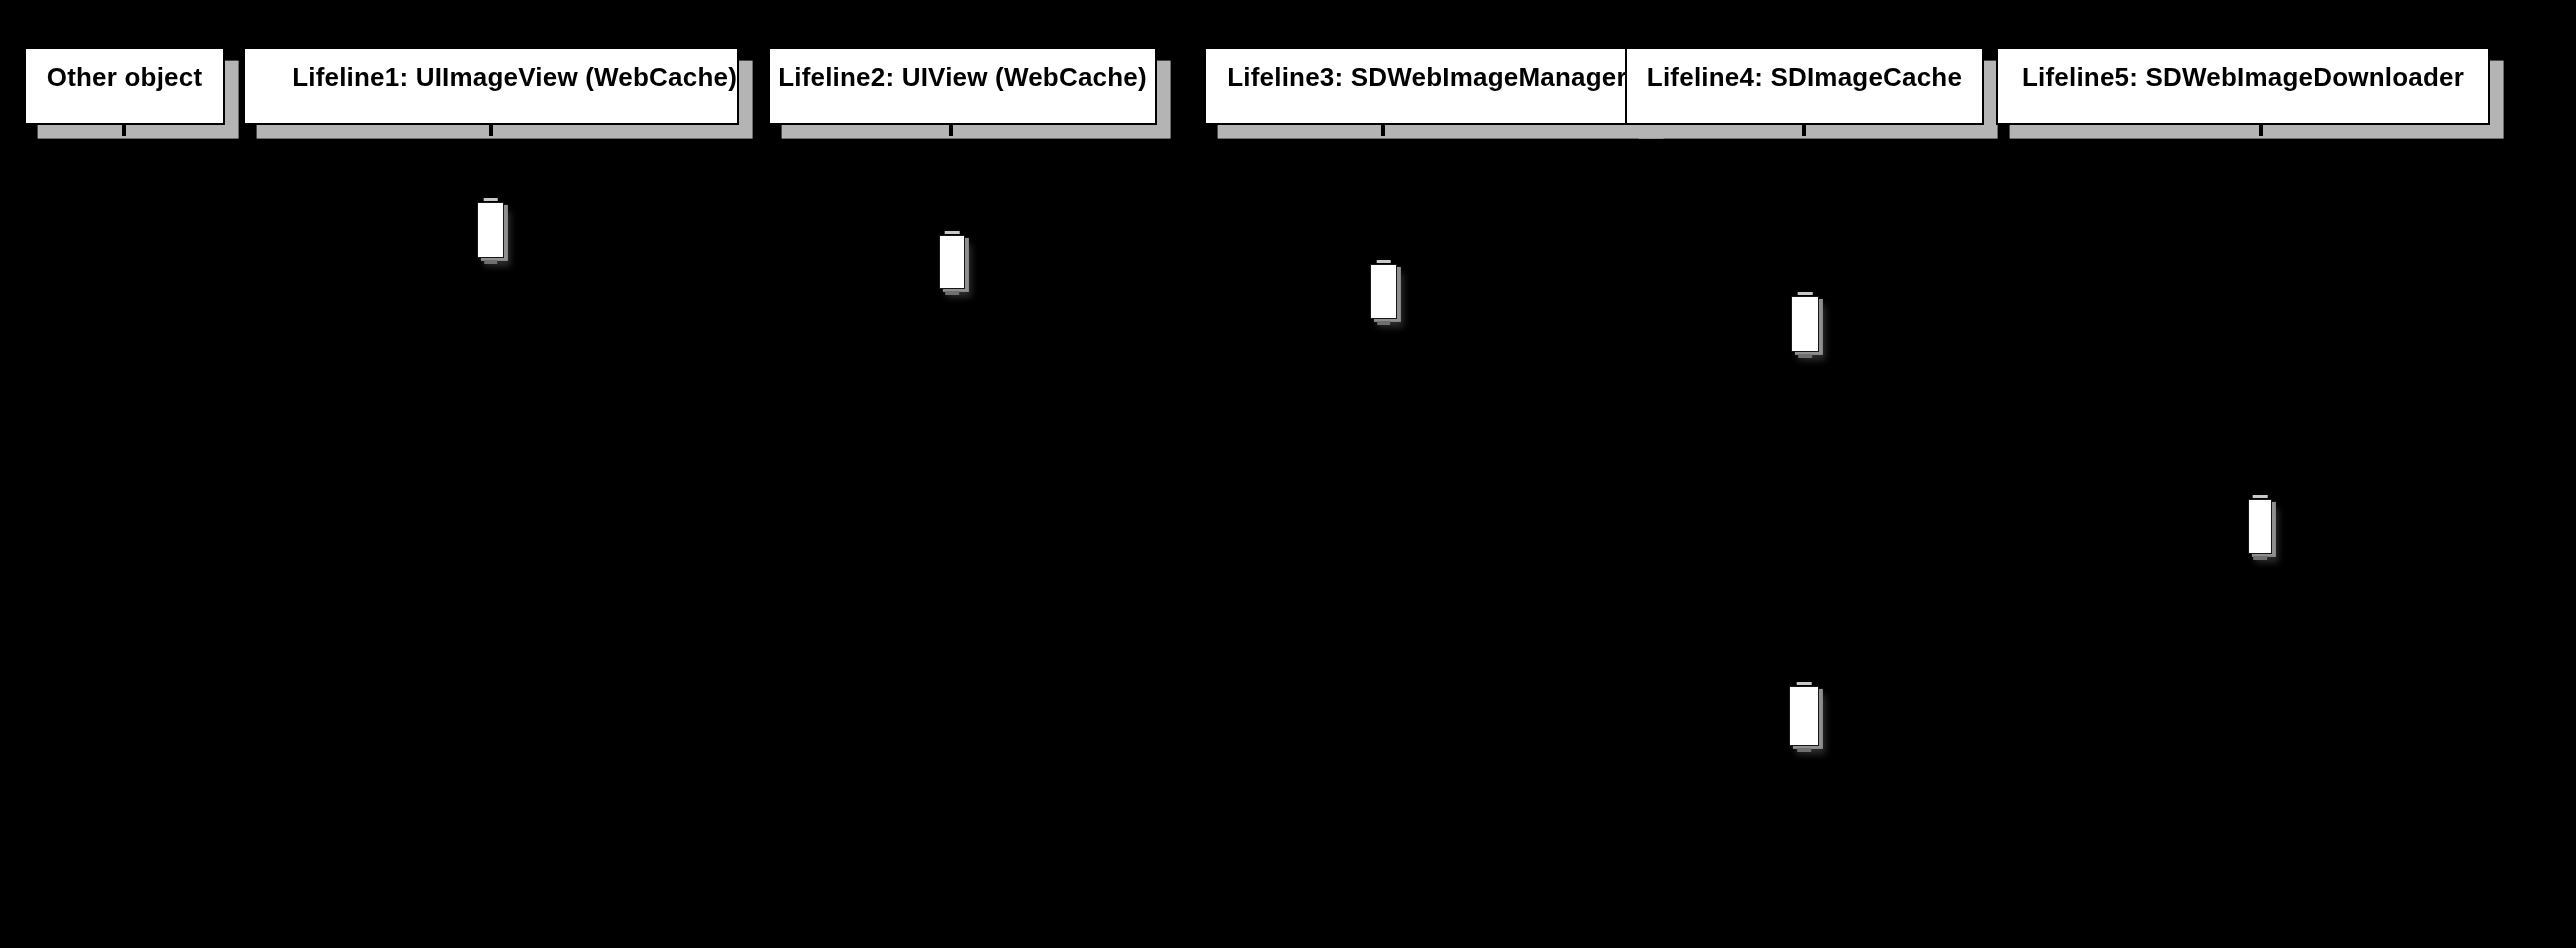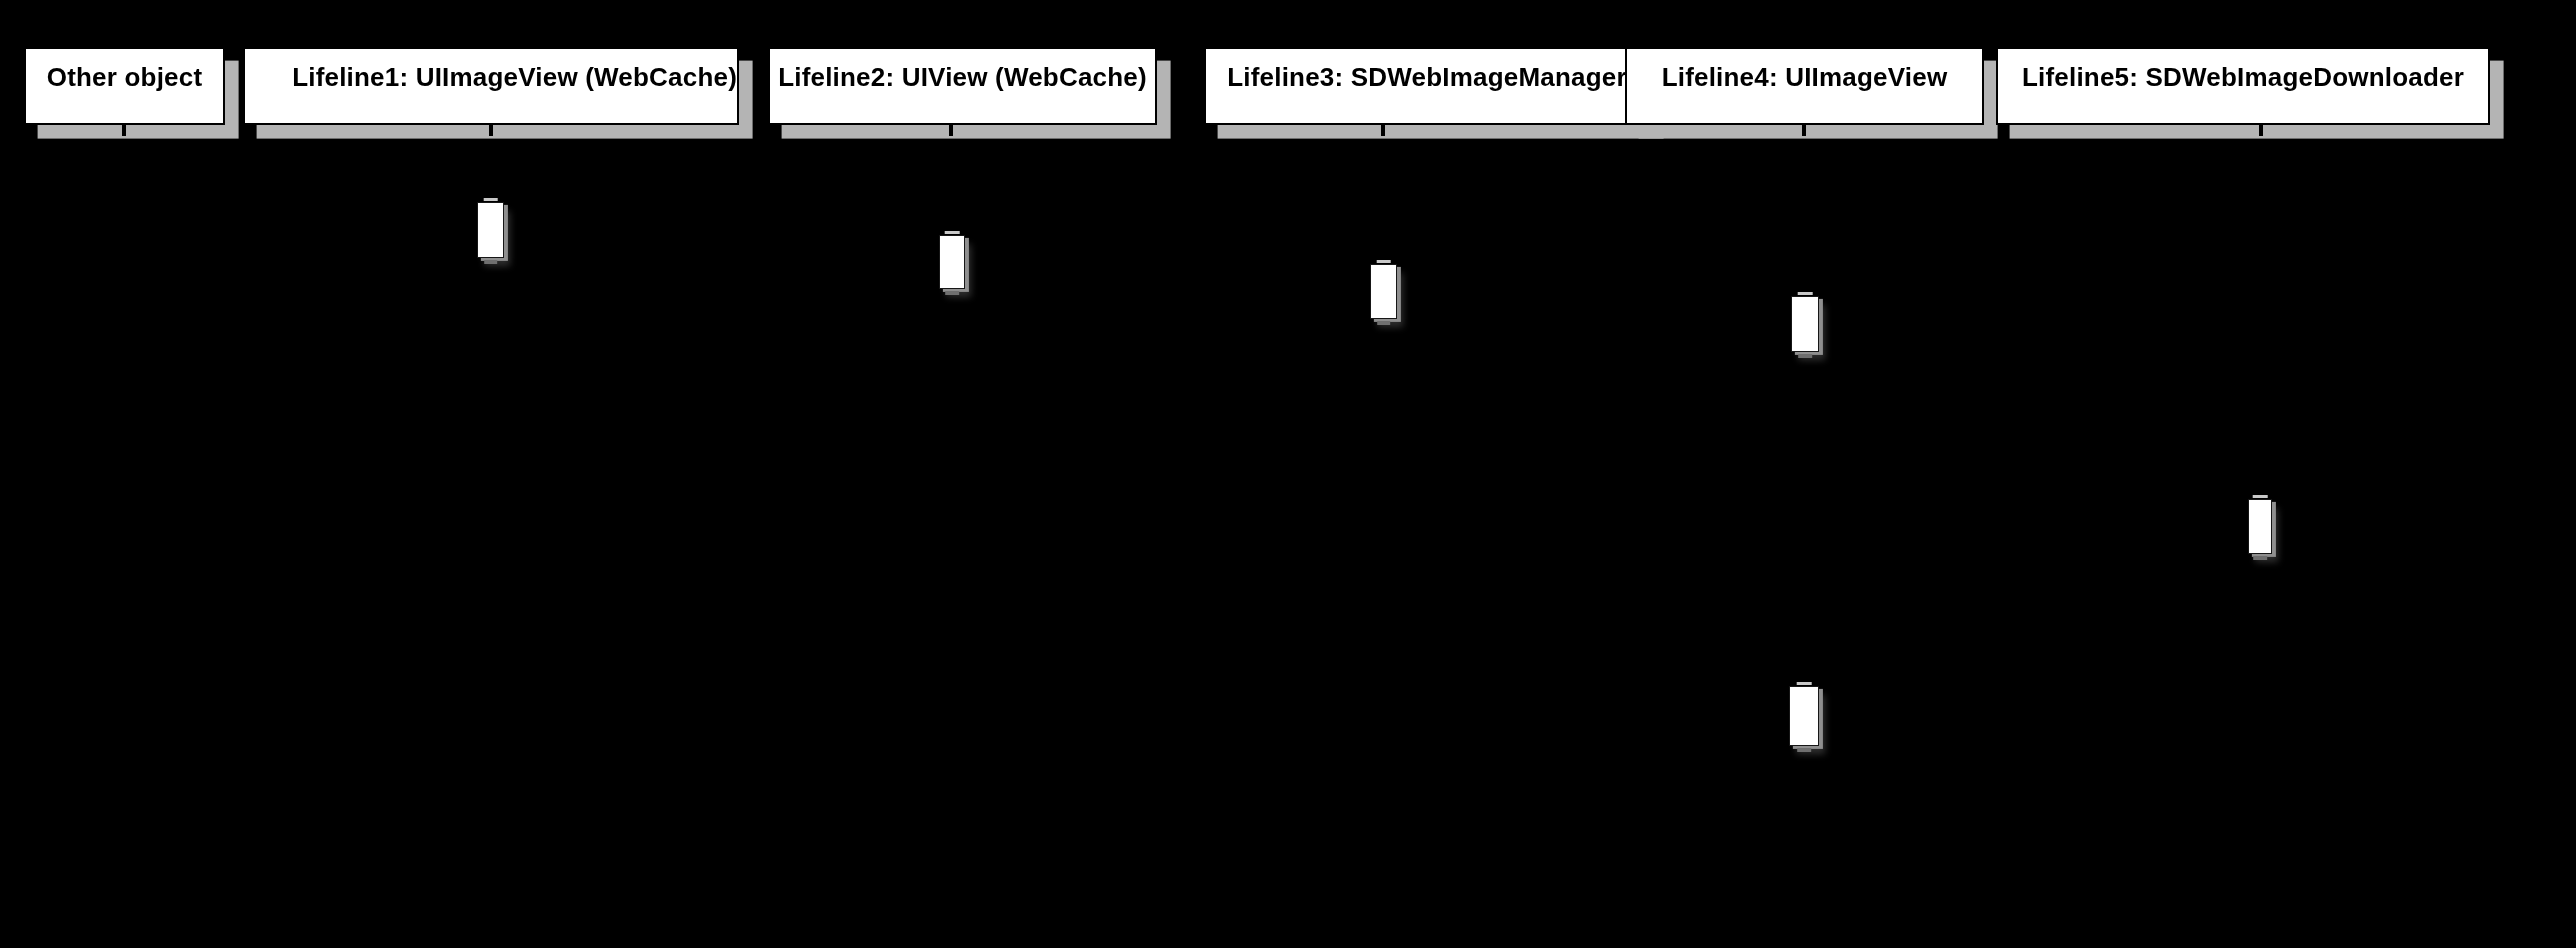"Lifeline4: UIImageView" span.label { text: UIImageView -> SDImageCache }
